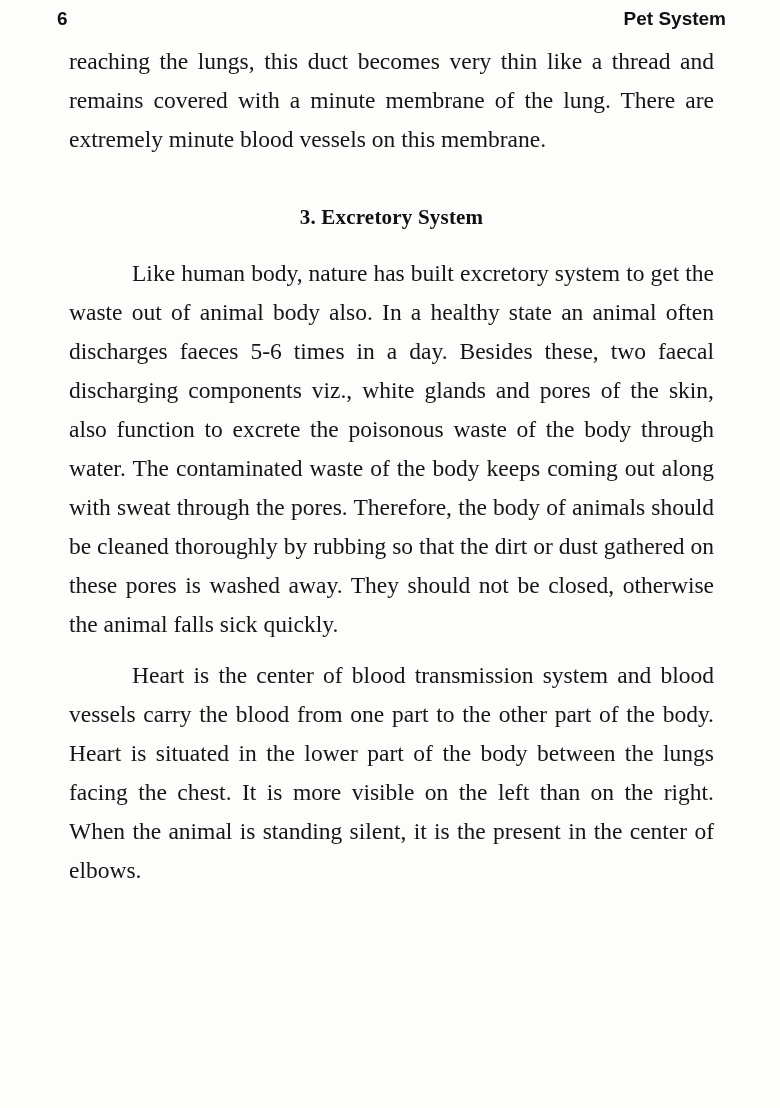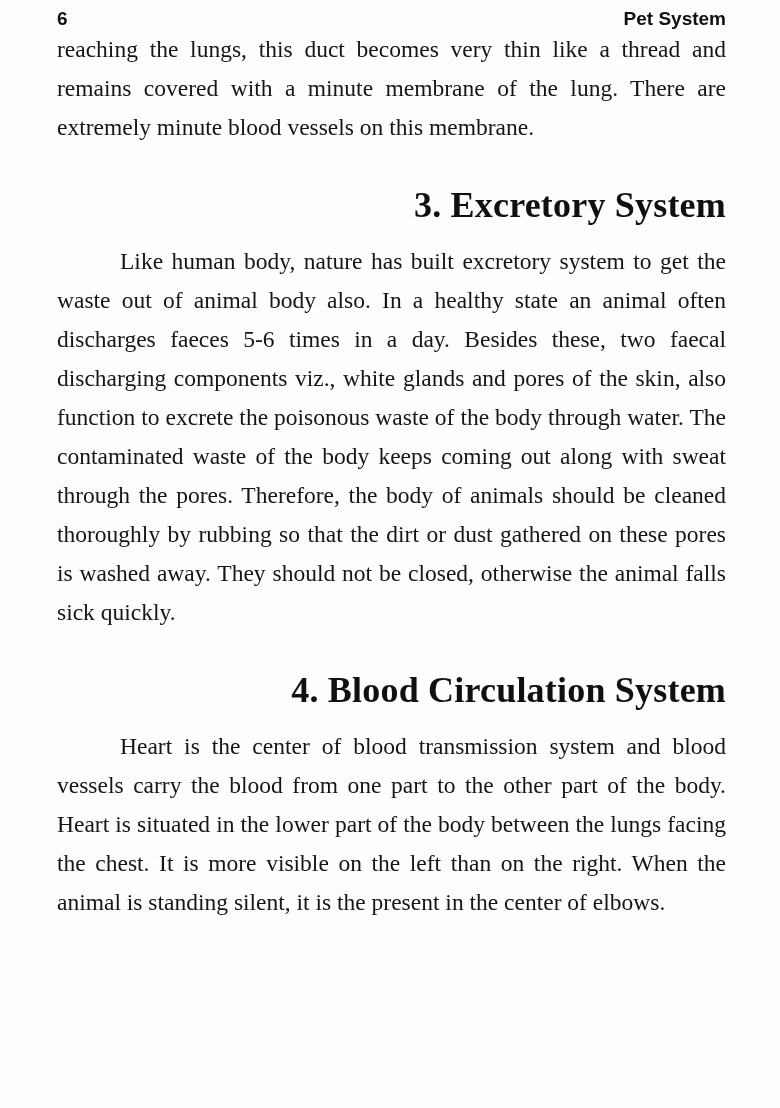"reaching the lungs, this duct" p.para { margin: 0 -> 12px }
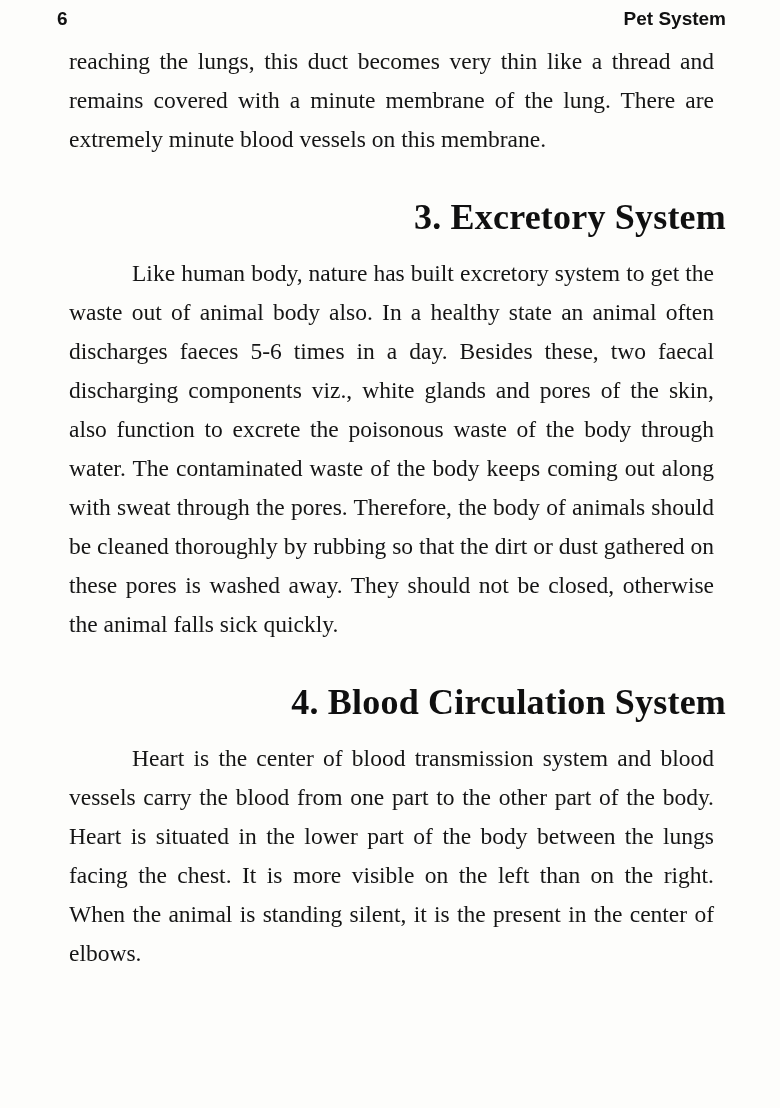"3. Excretory System" h2.section-heading { font-size: 36px -> 21px; text-align: right -> center }
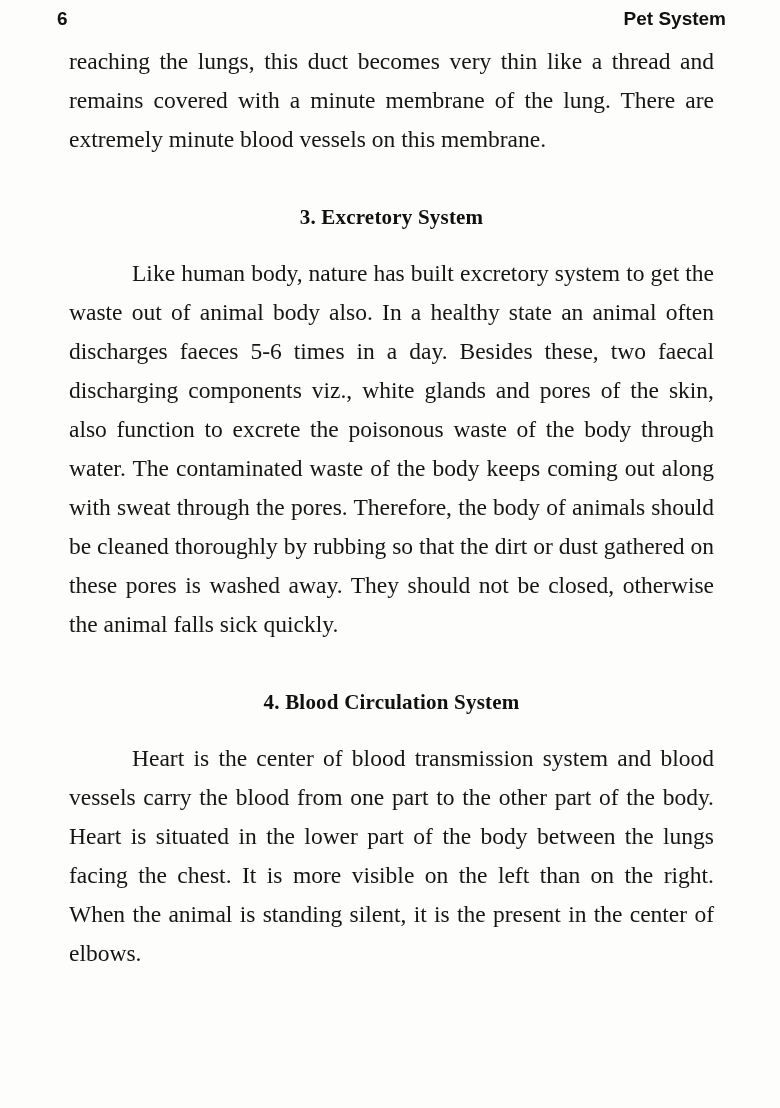"4. Blood Circulation System" h2.section-heading { html: <h2>4. Blood Circulation System</h2> -> none }
